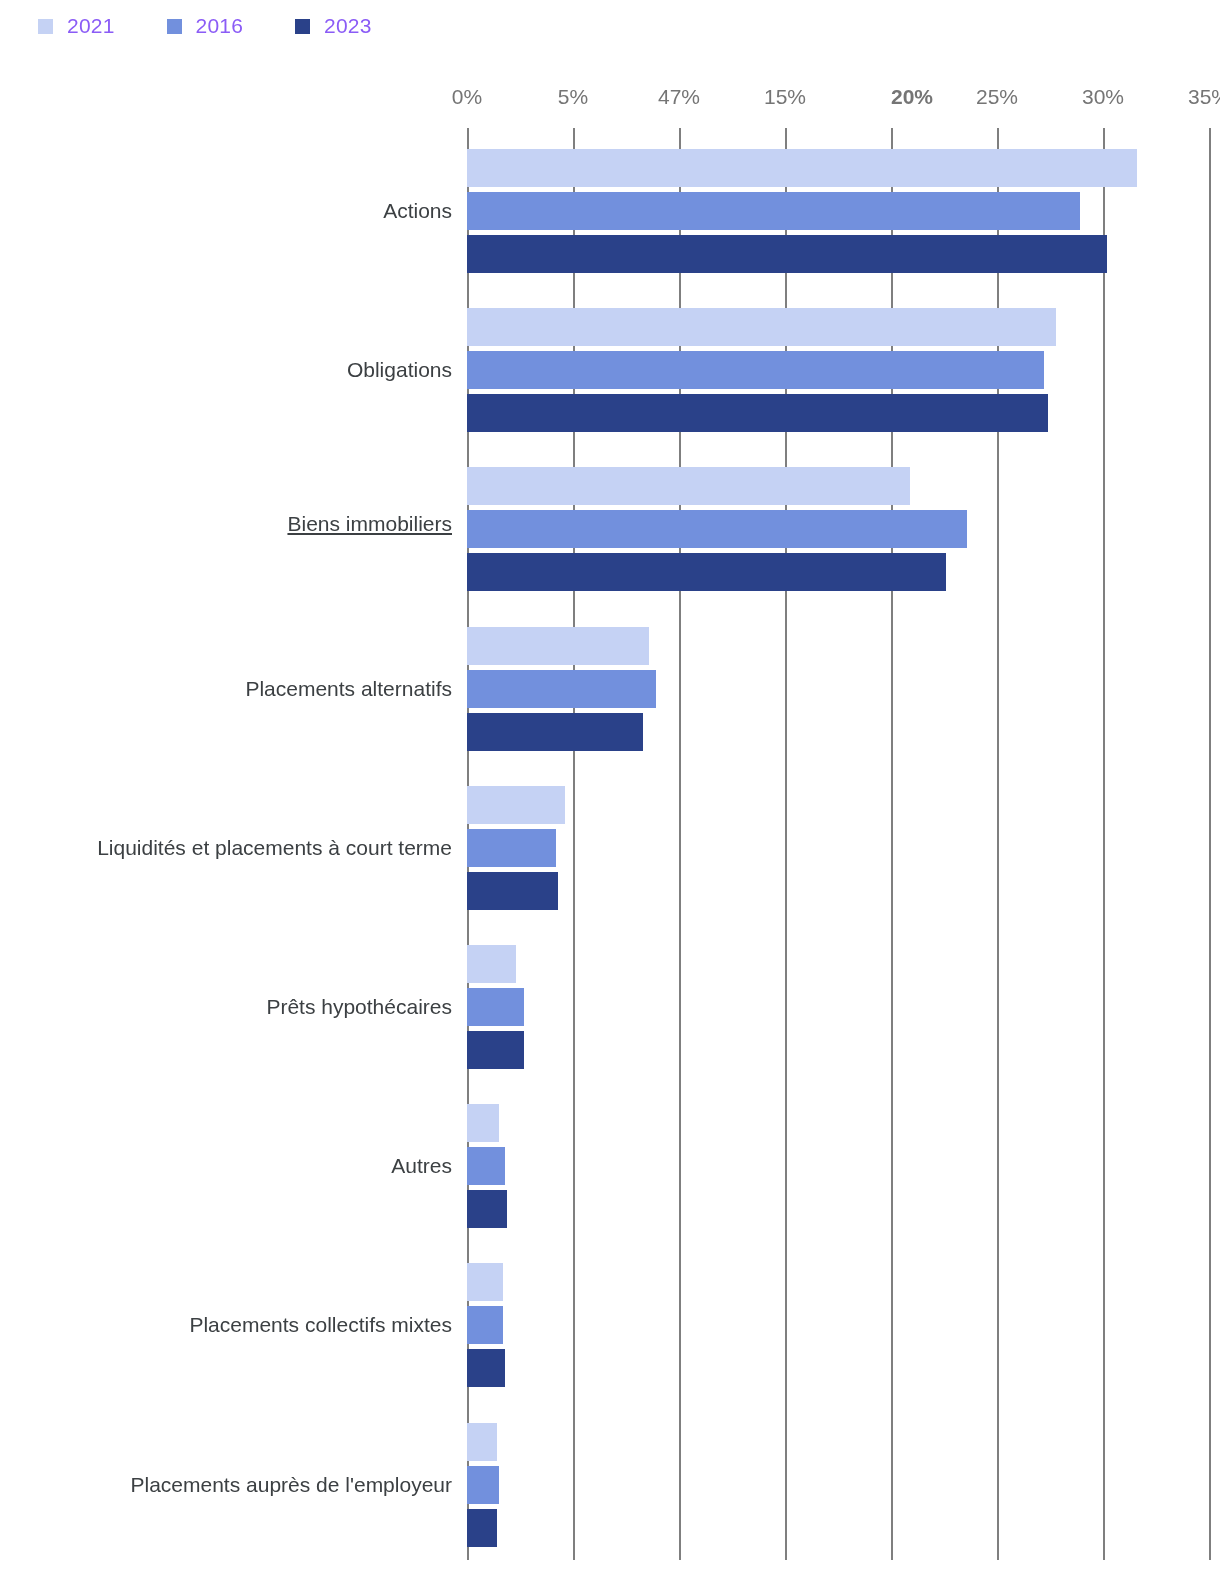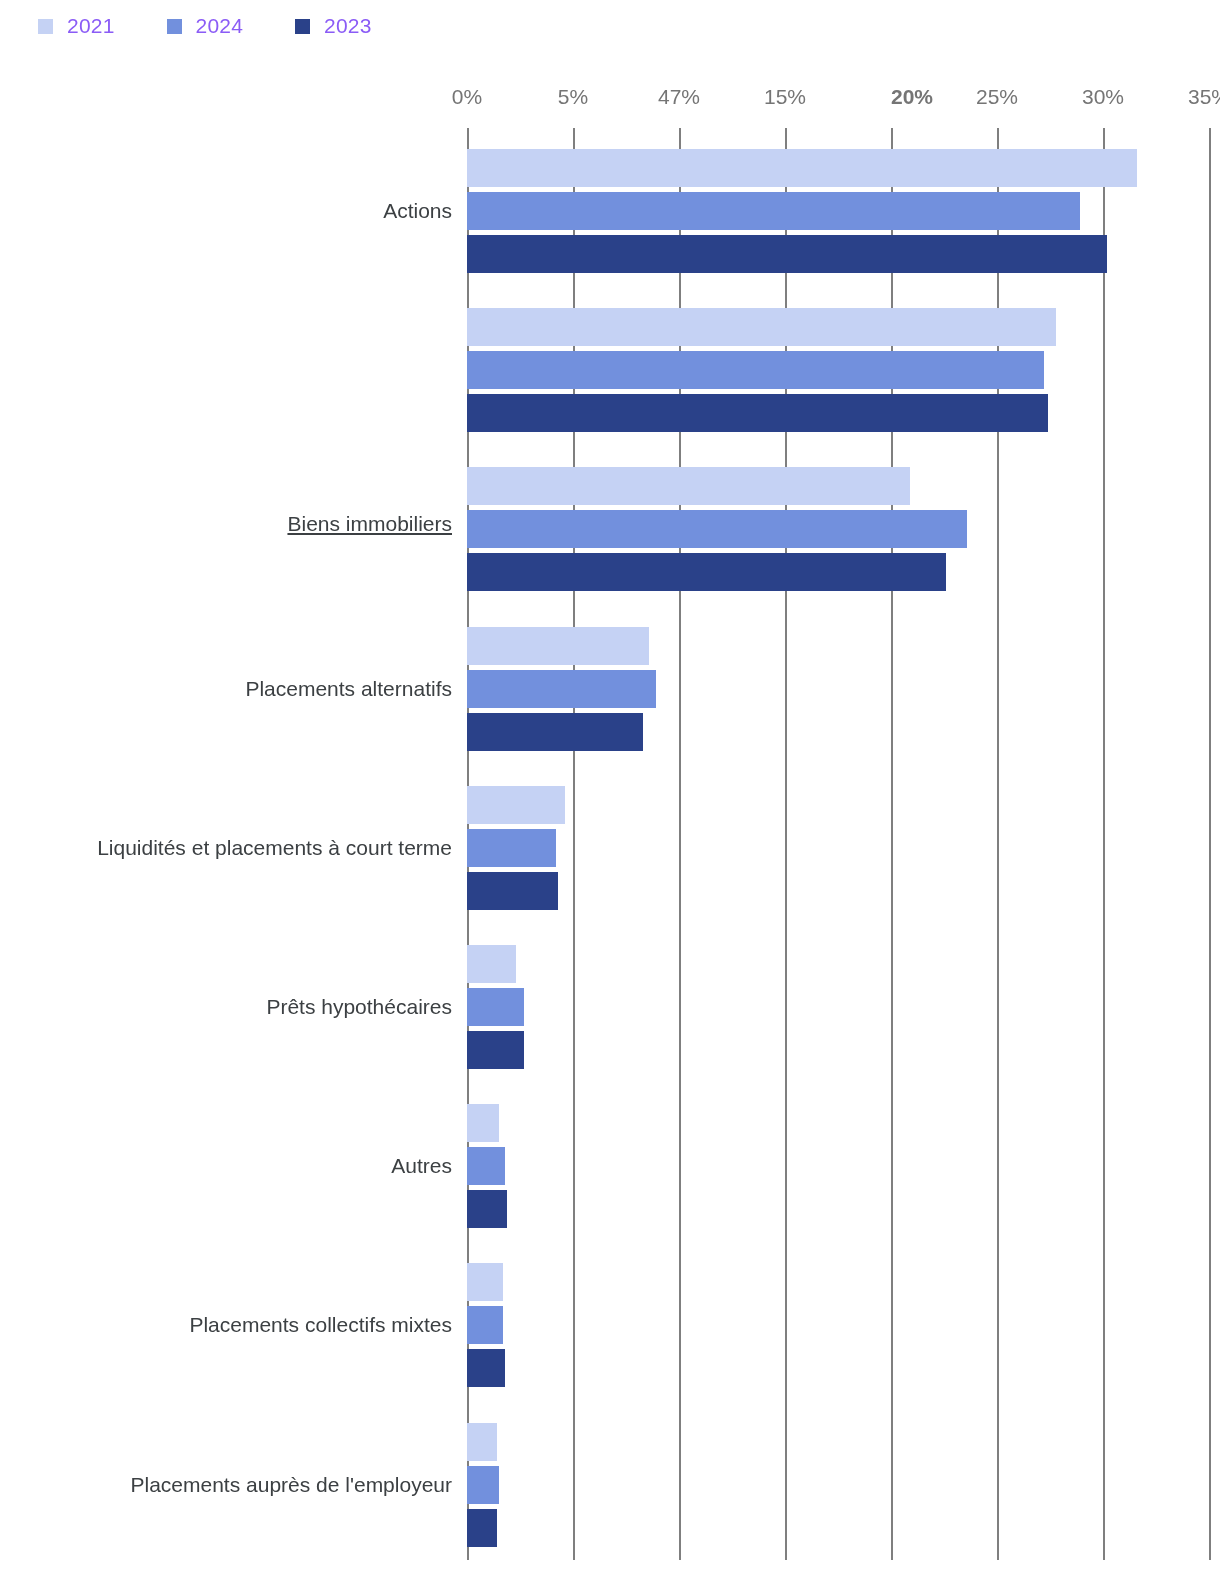"2024" span.legend-label { text: 2024 -> 2016 }
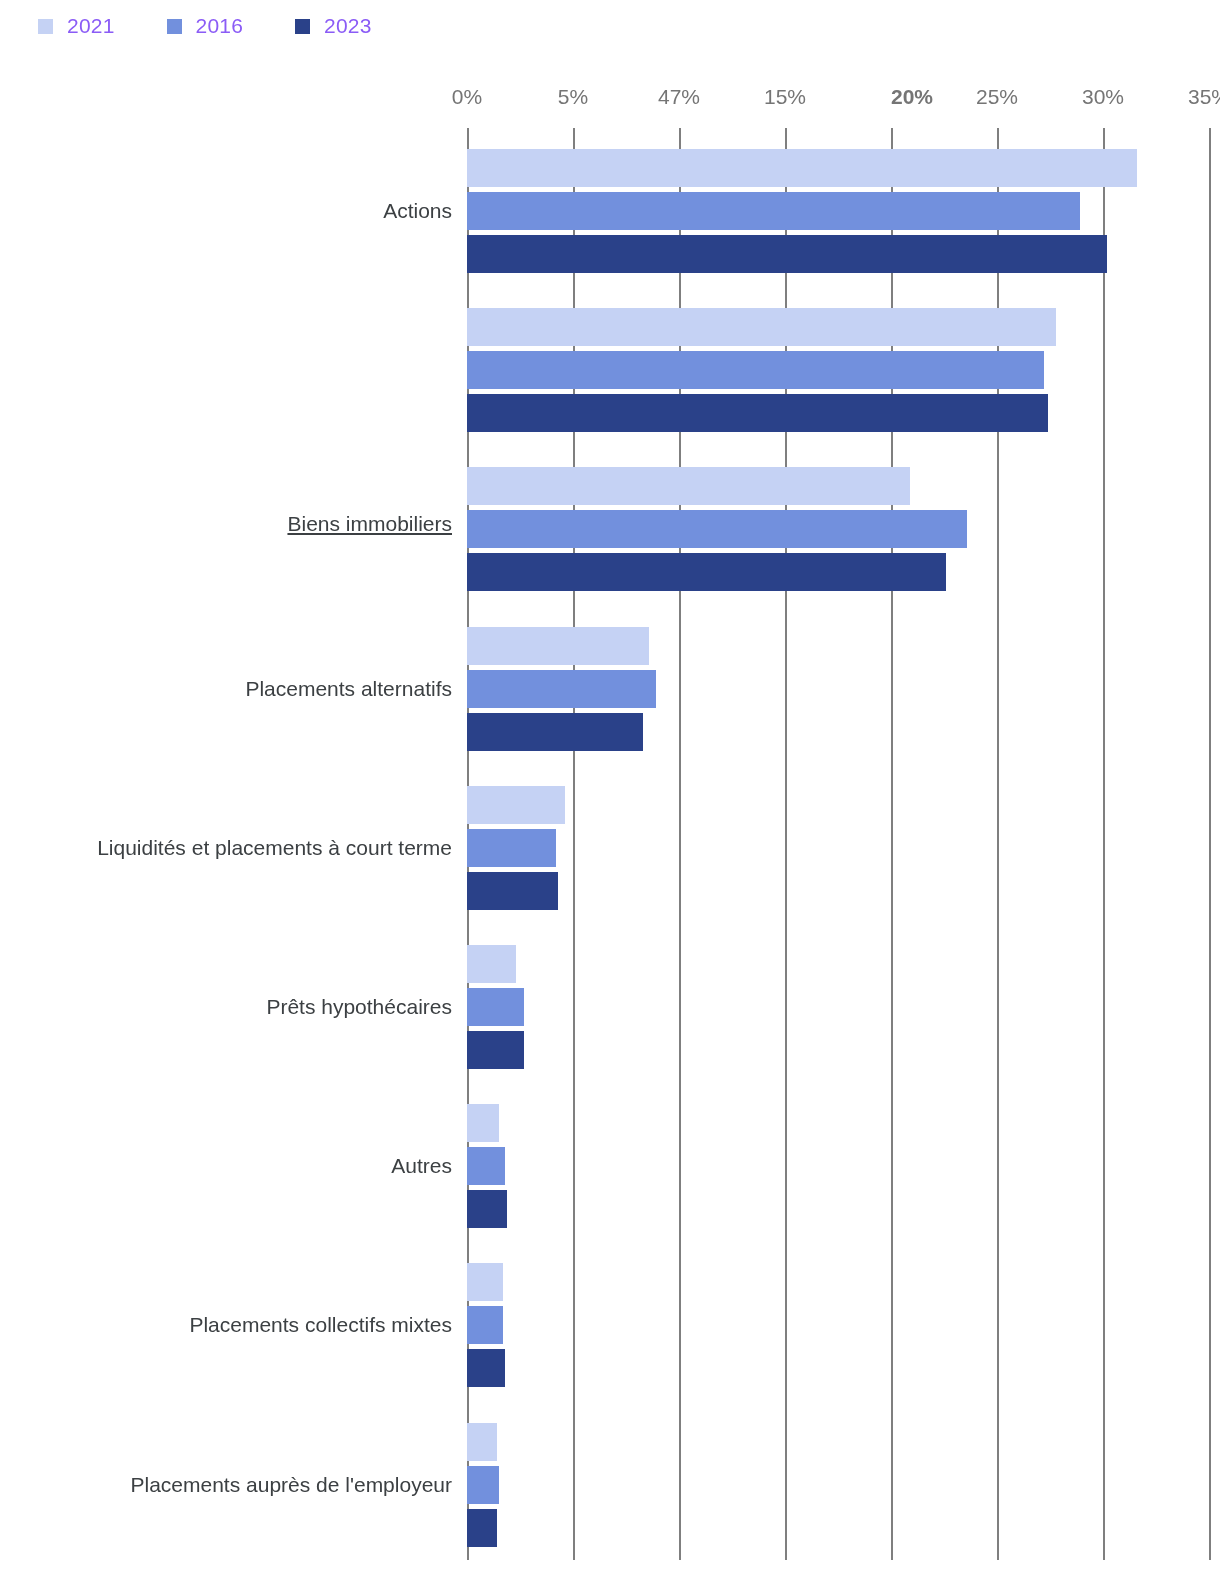"Obligations" div.cat-label-pos { html: none -> <div>Obligations</div> }
